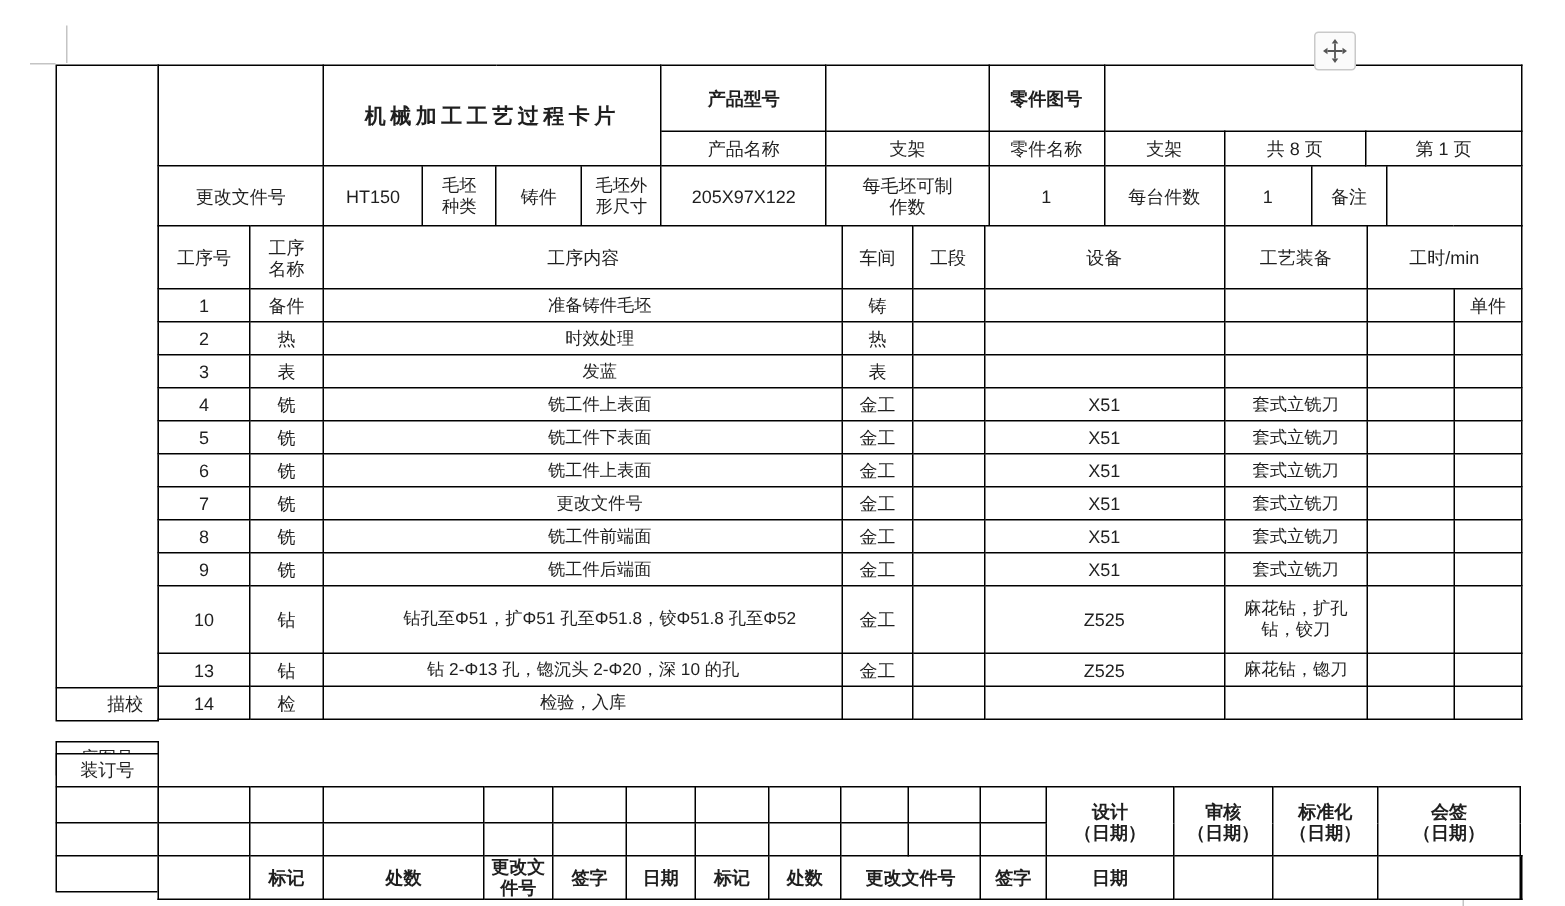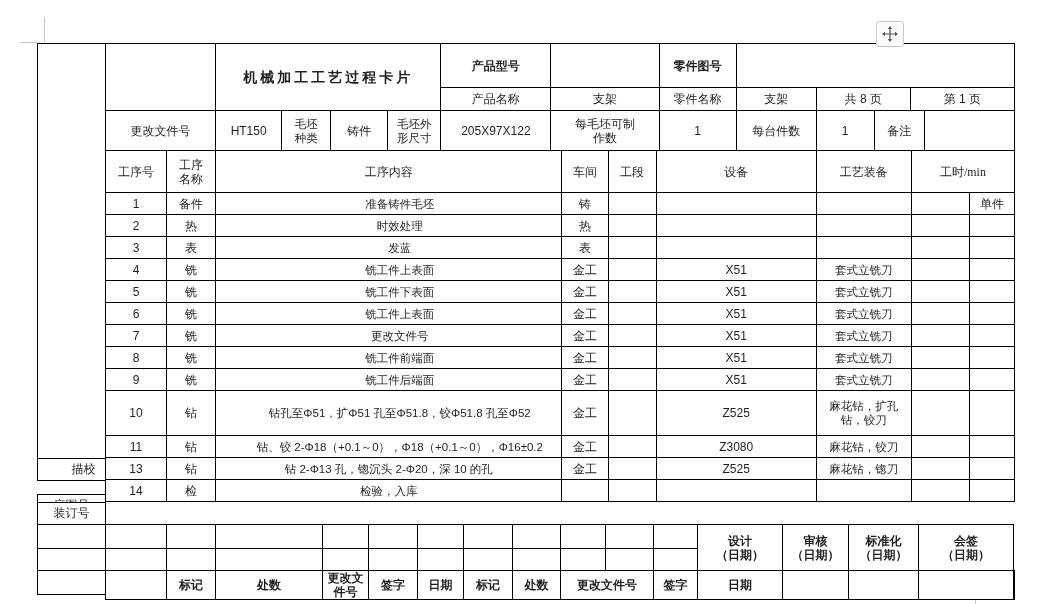"工序号" tr { font-family: Liberation Serif, serif -> none }
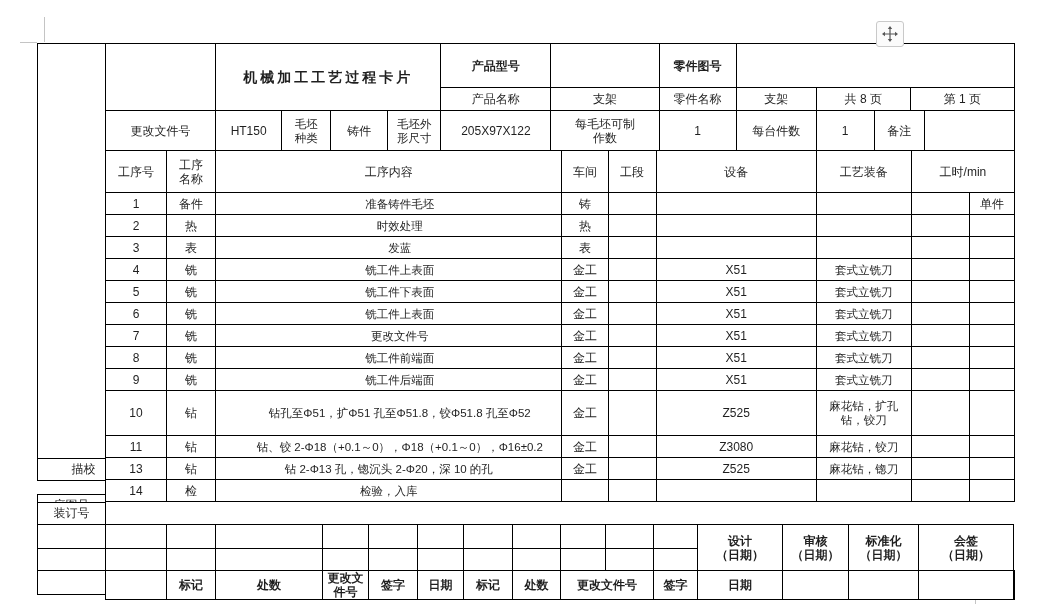"11" tr { html: <tr> <td>11</td> <td>钻</td> <td>钻、铰 2-Φ18（+0.1～0），Φ18（+0.1～0），Φ16±0.2</td> <td>金工</td> <td></td> <td>Z3080</td> <td>麻花钻，铰刀</td> <td></td> <td></td> </tr> -> none }
